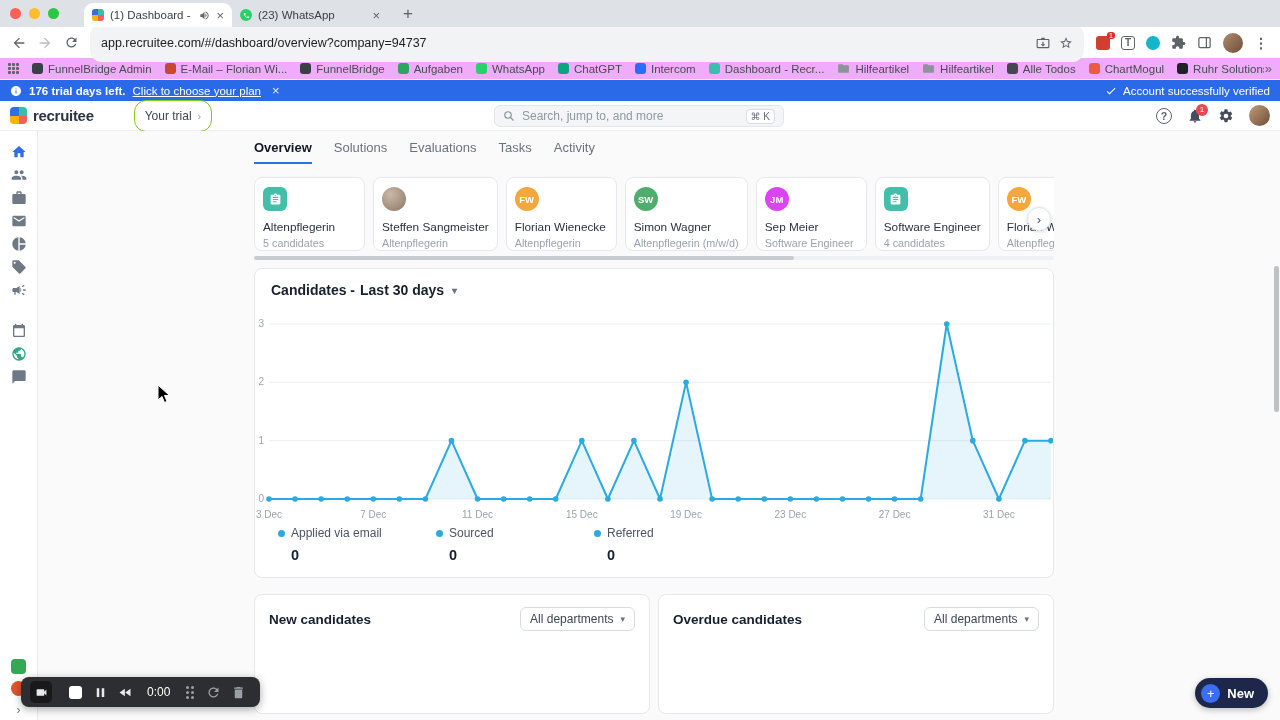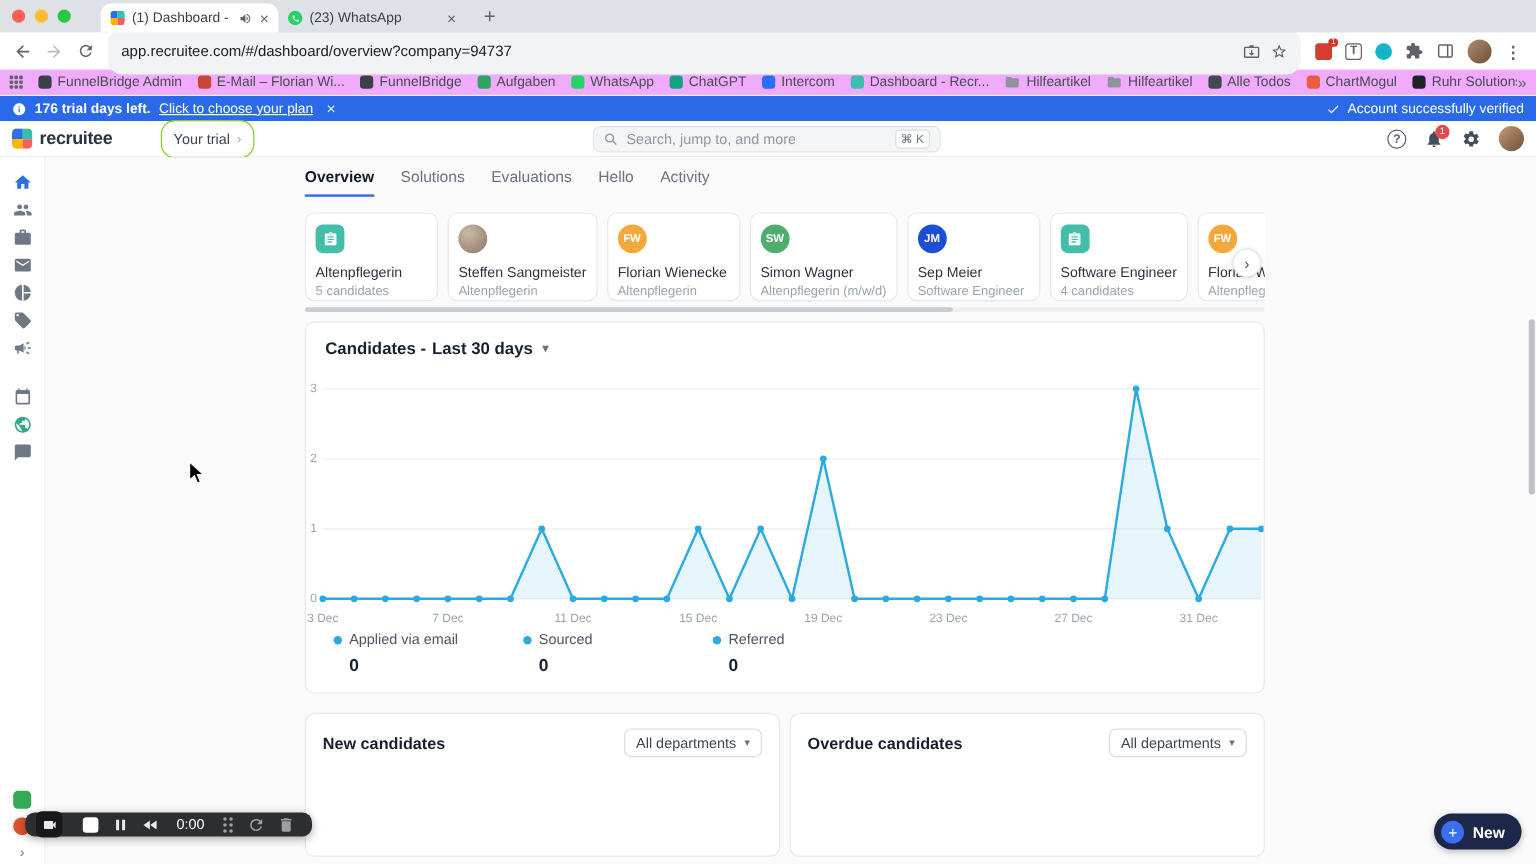"Hello" div.dtab { text: Hello -> Tasks }
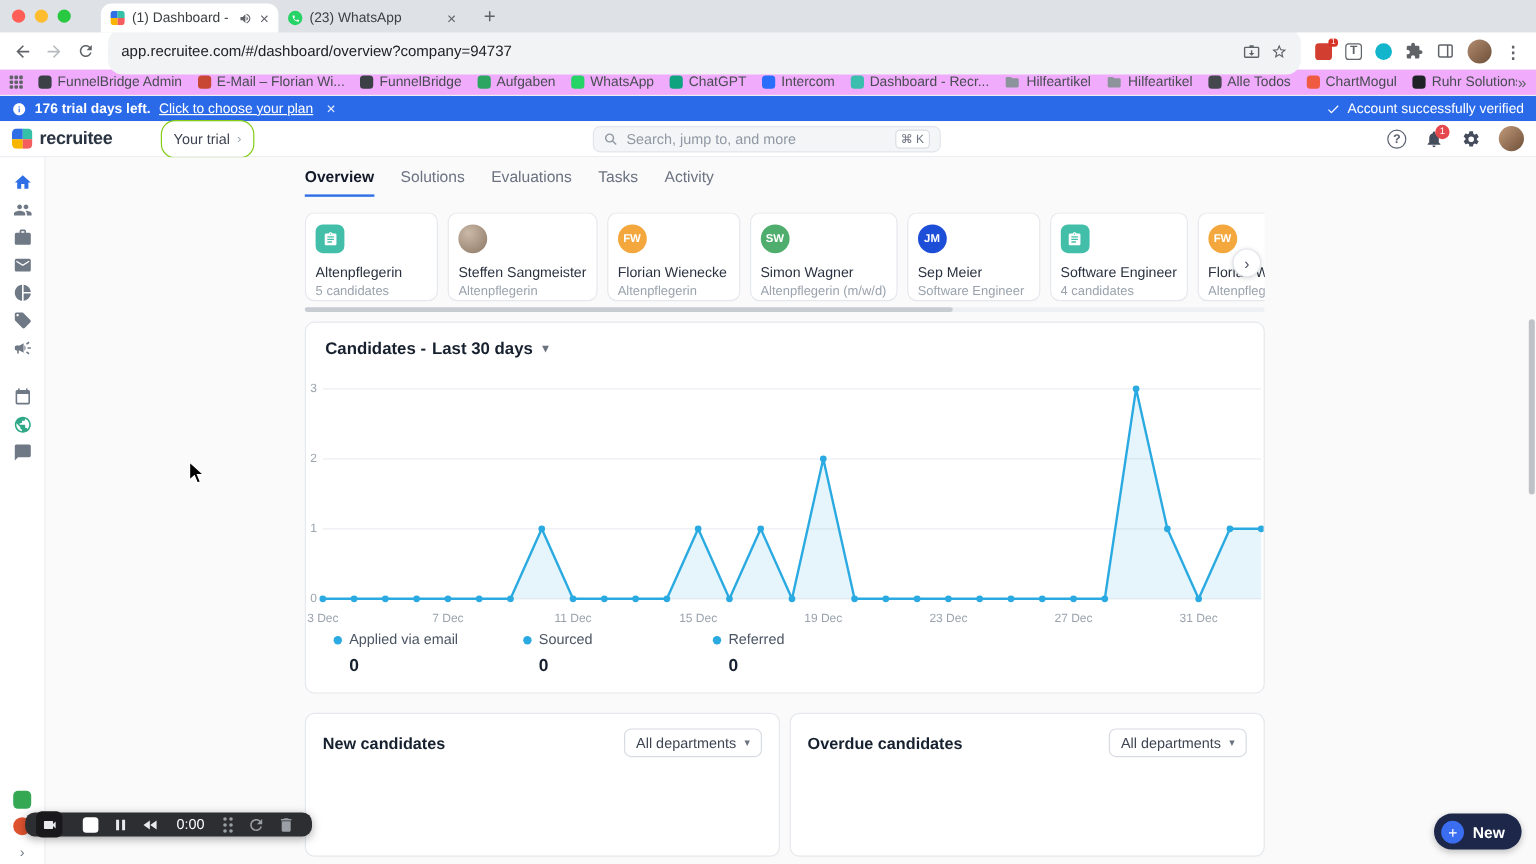"JM" span.av { background: #1d4ed8 -> #d946ef }
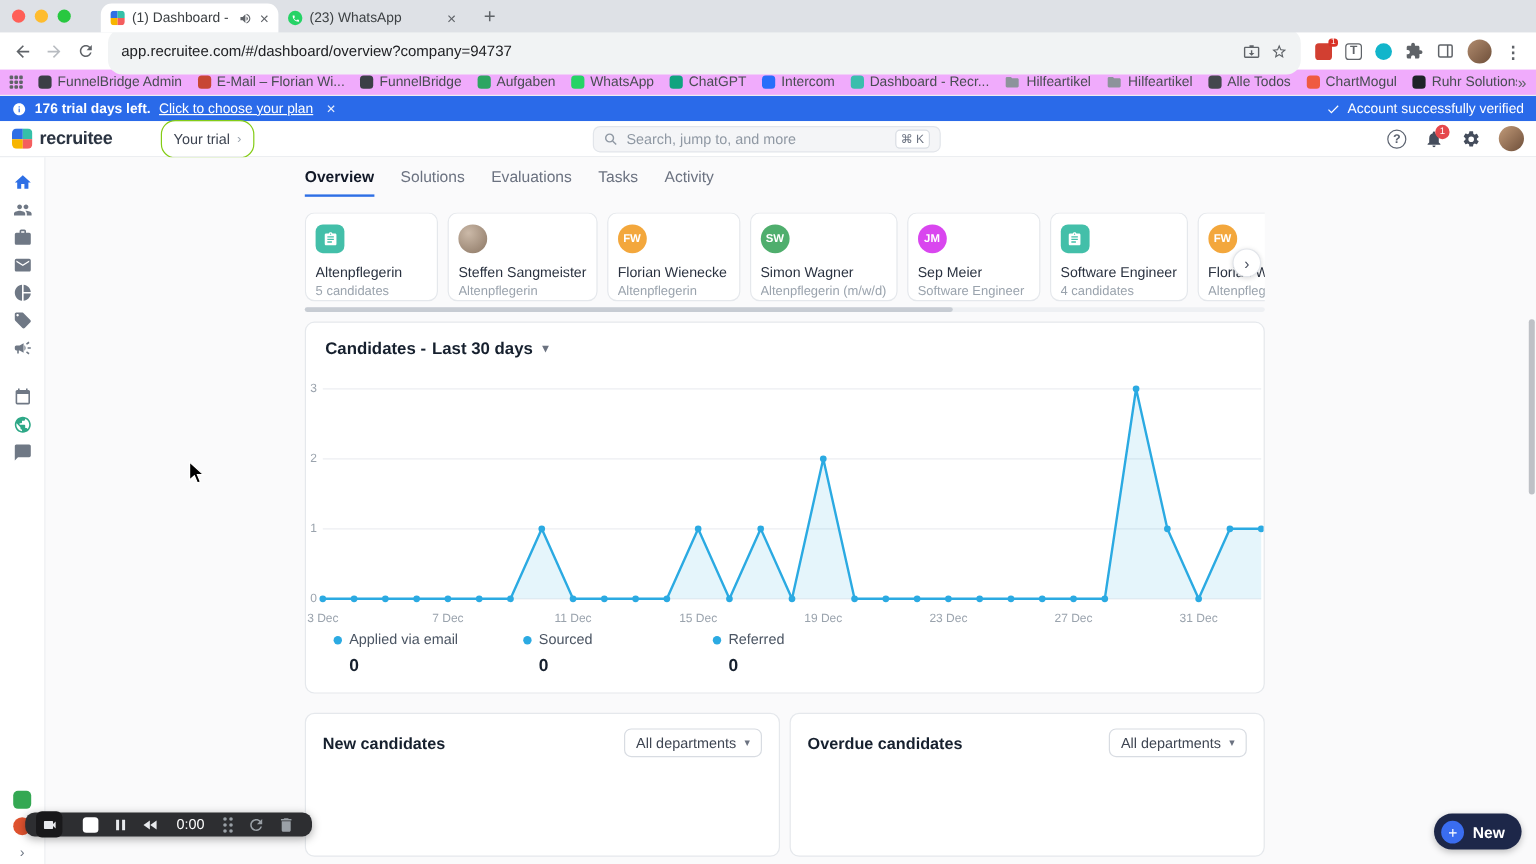"0:00" .recorder { height: 20px -> 30px }
